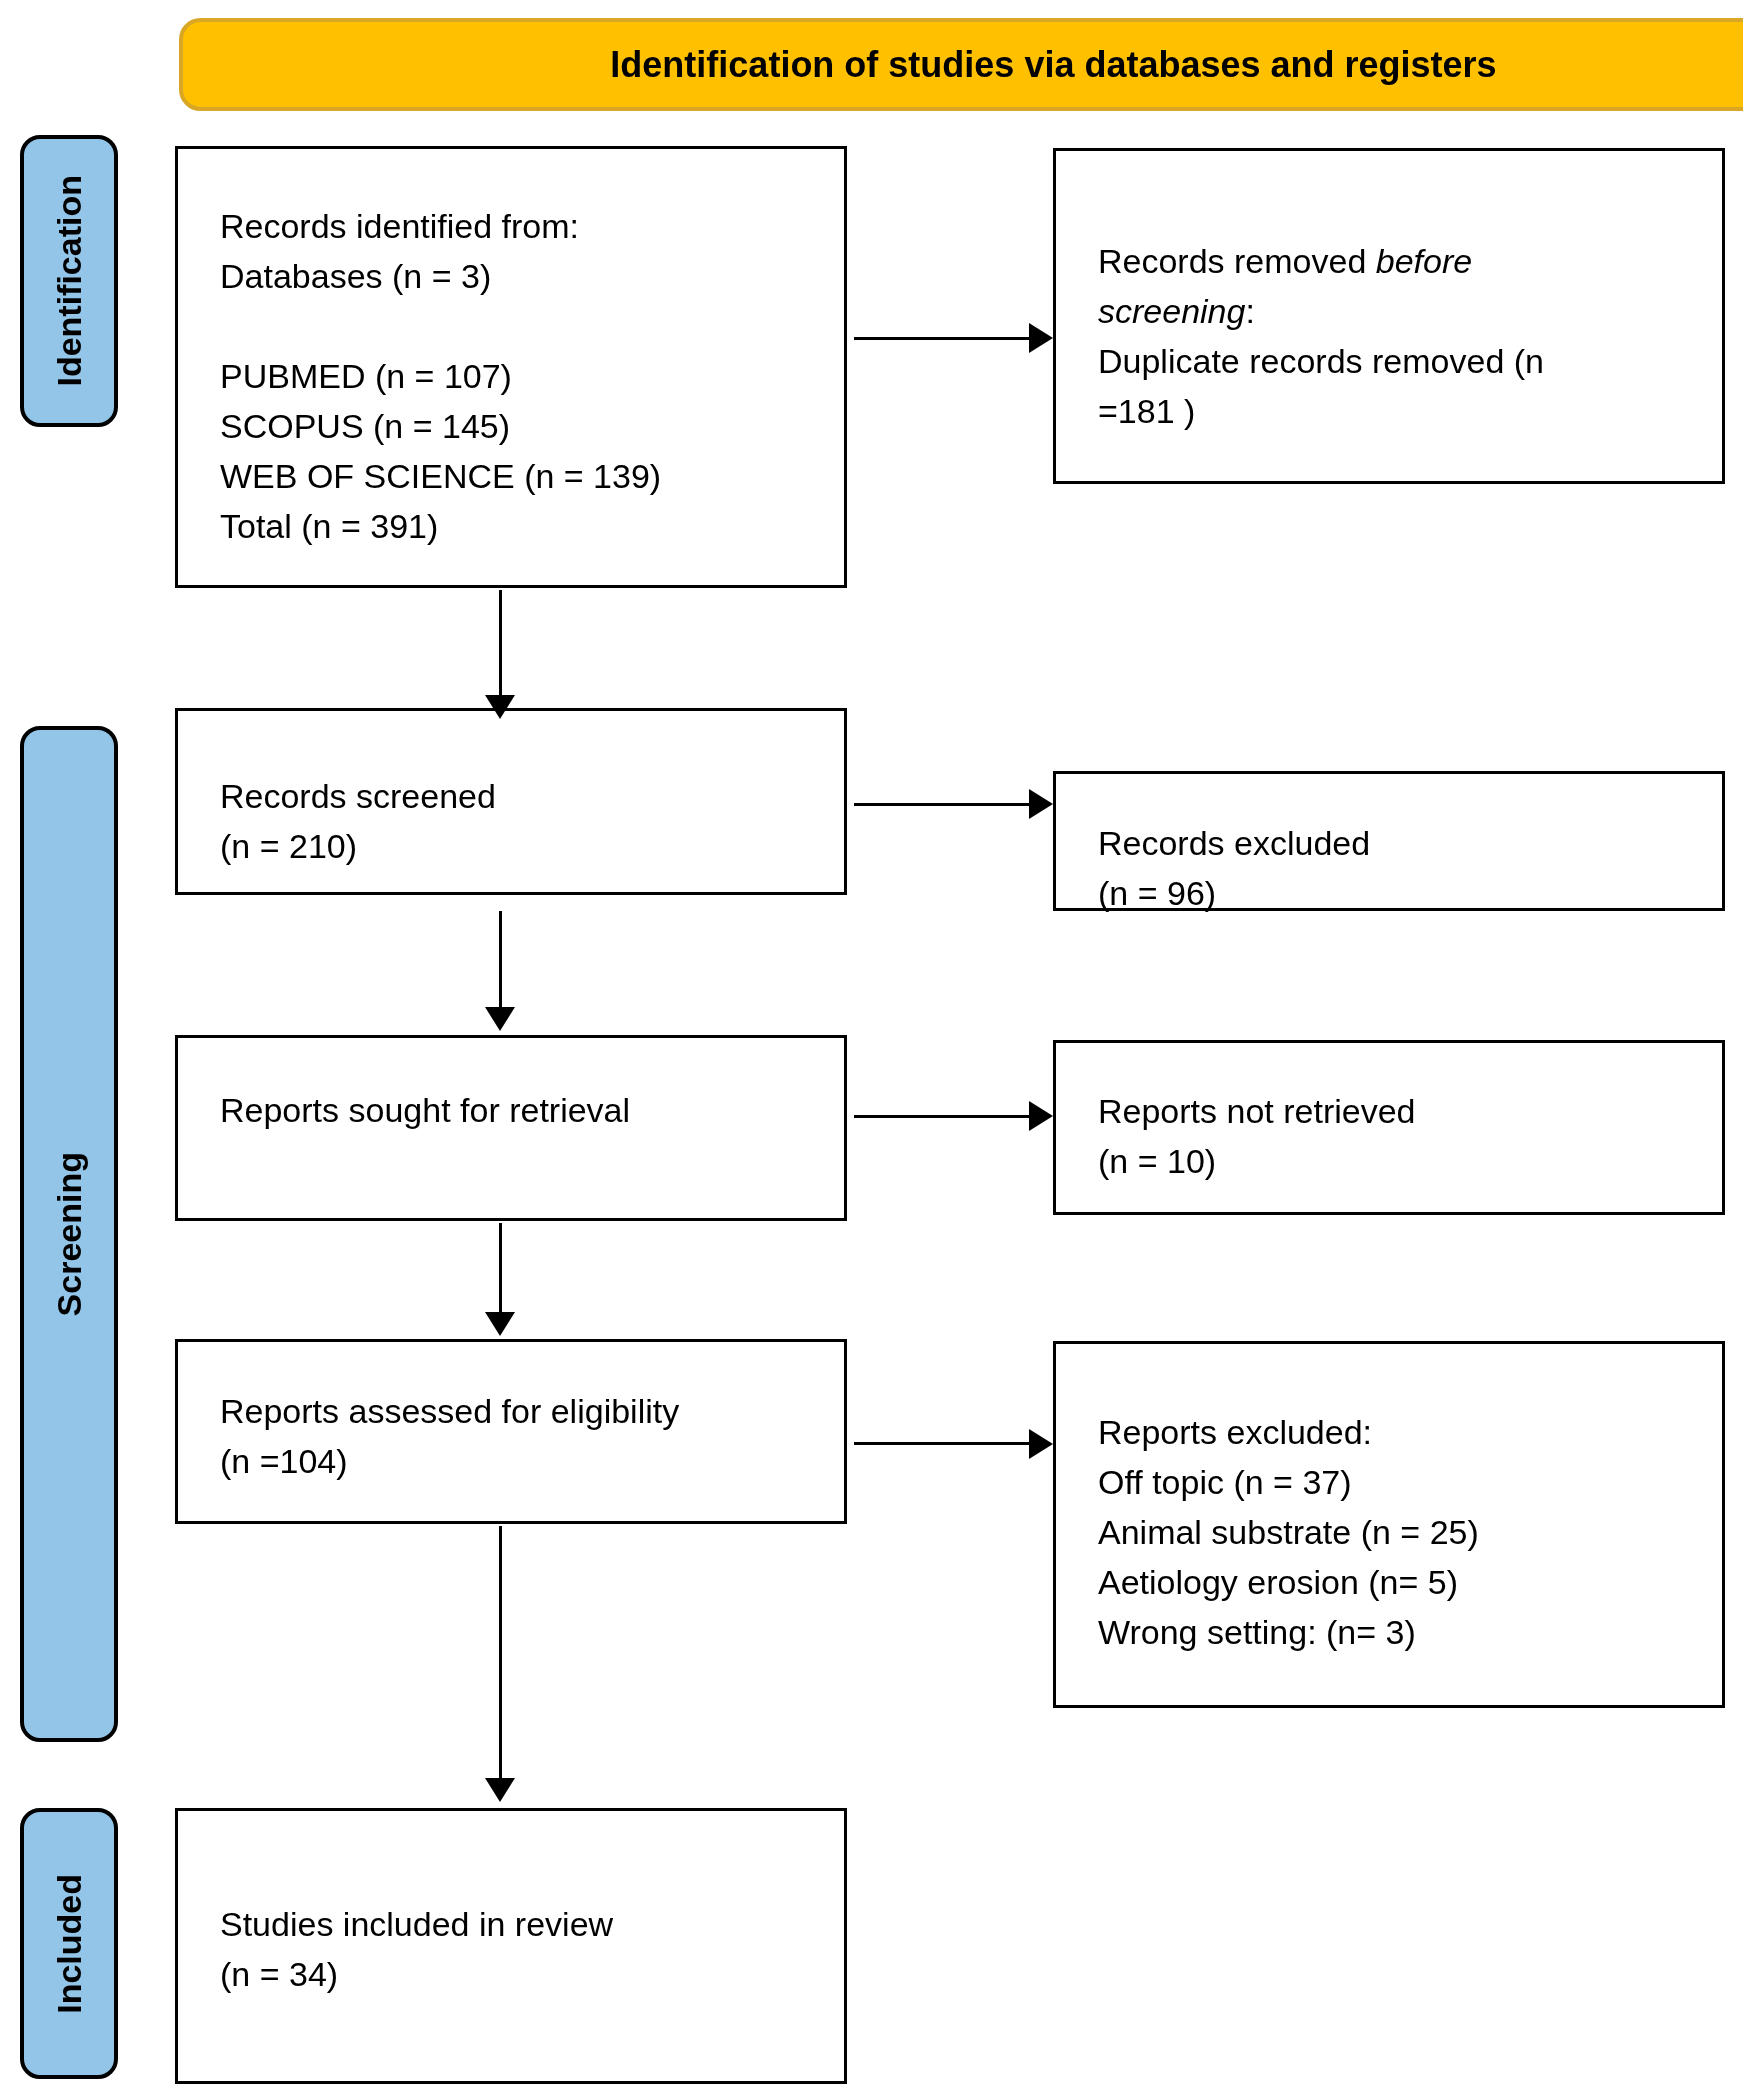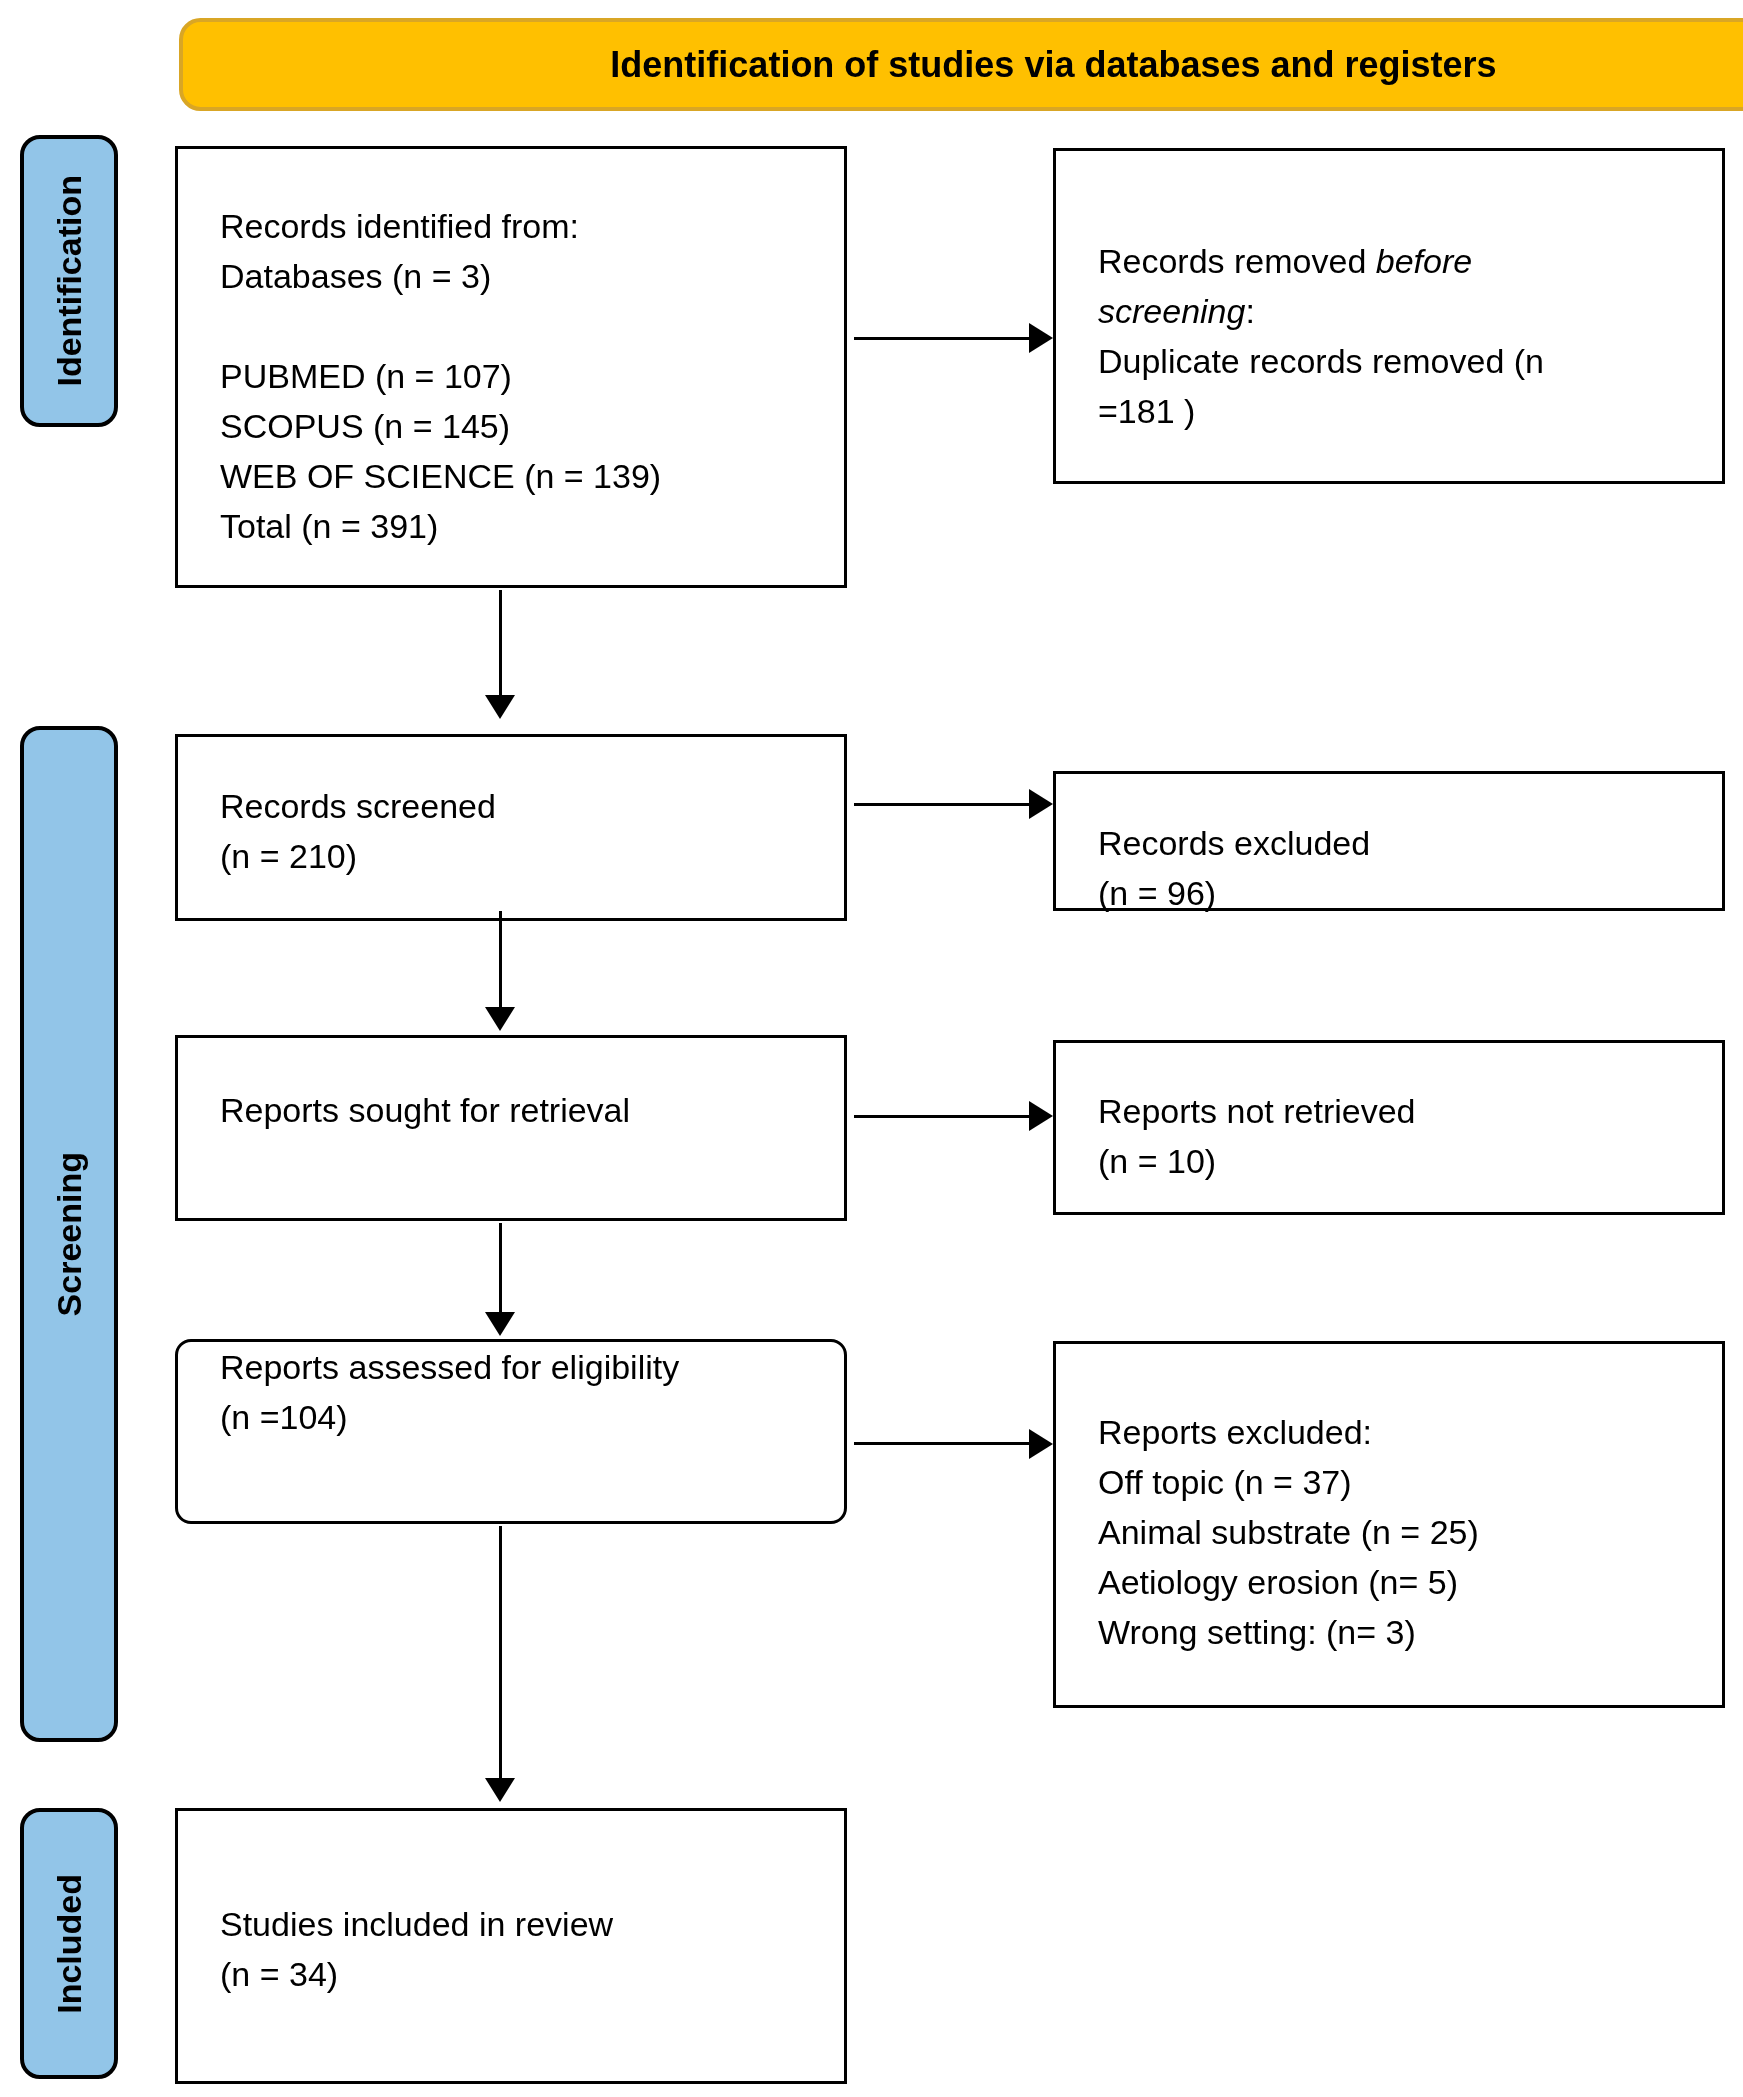"Records screened" .box-records-screened { padding-top: 44px -> 60px; top: 734px -> 708px }
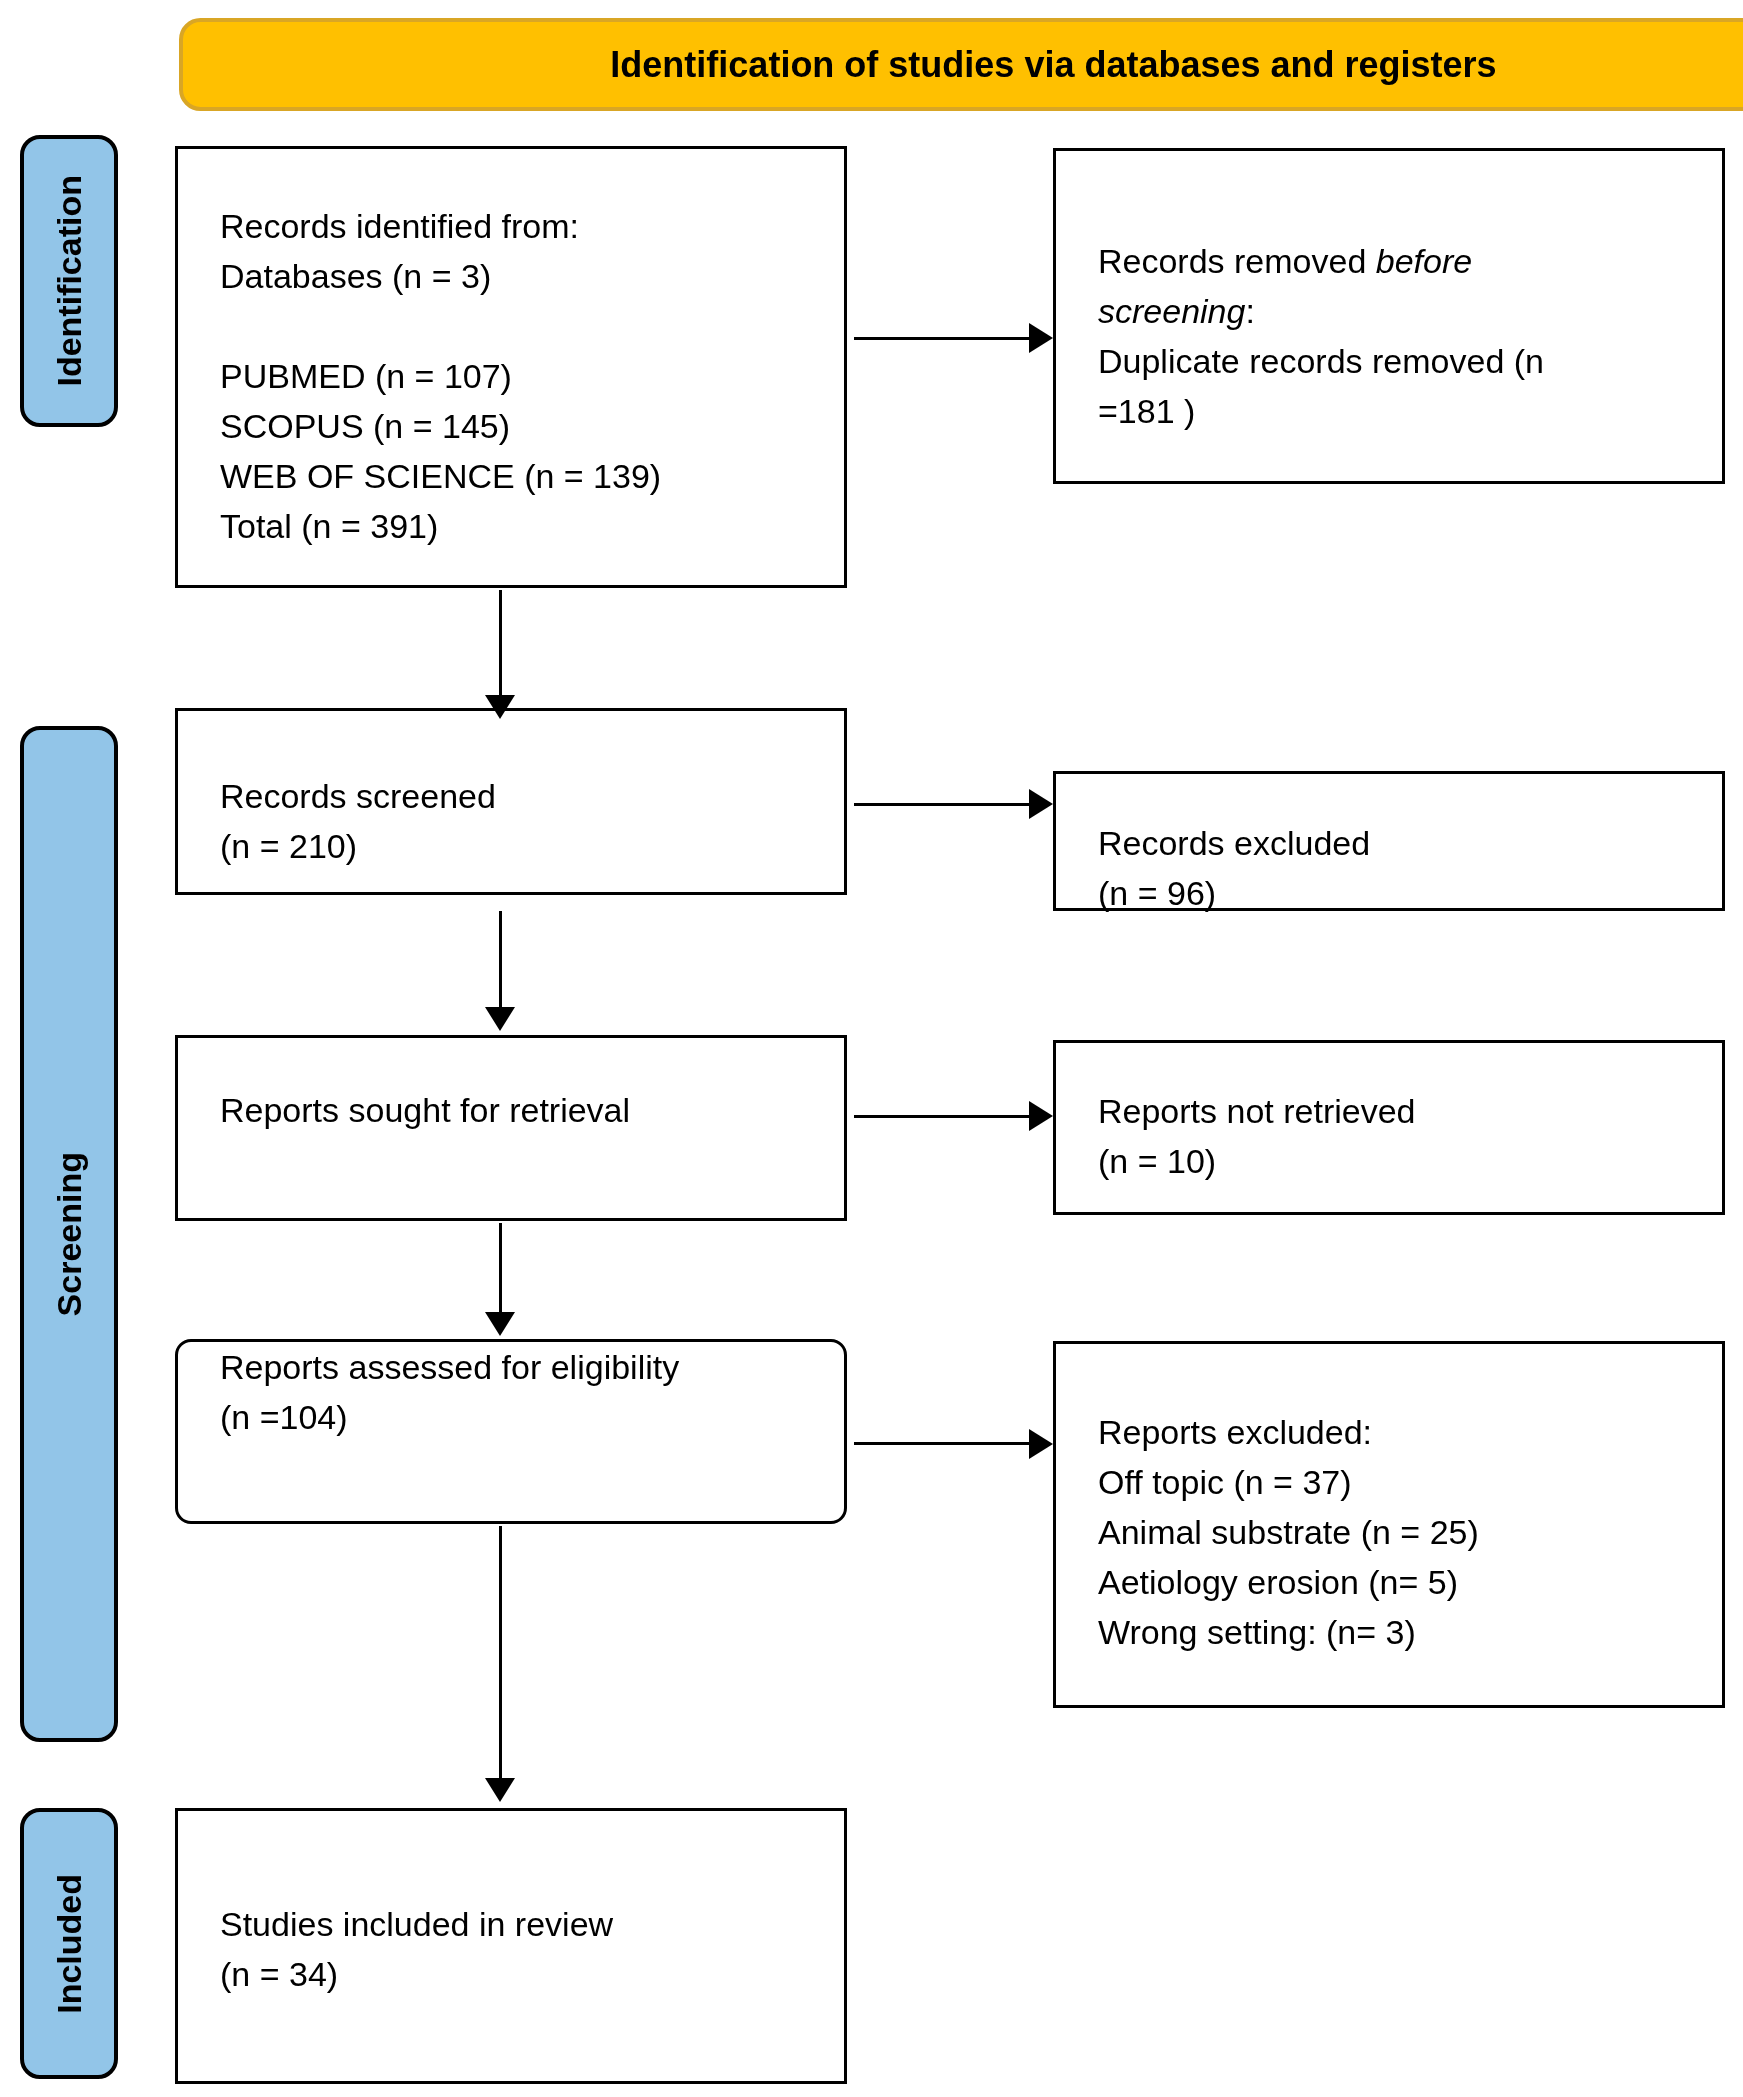"Reports assessed for eligibility" .box-reports-assessed { border-radius: 16px -> none; padding-top: none -> 44px }
